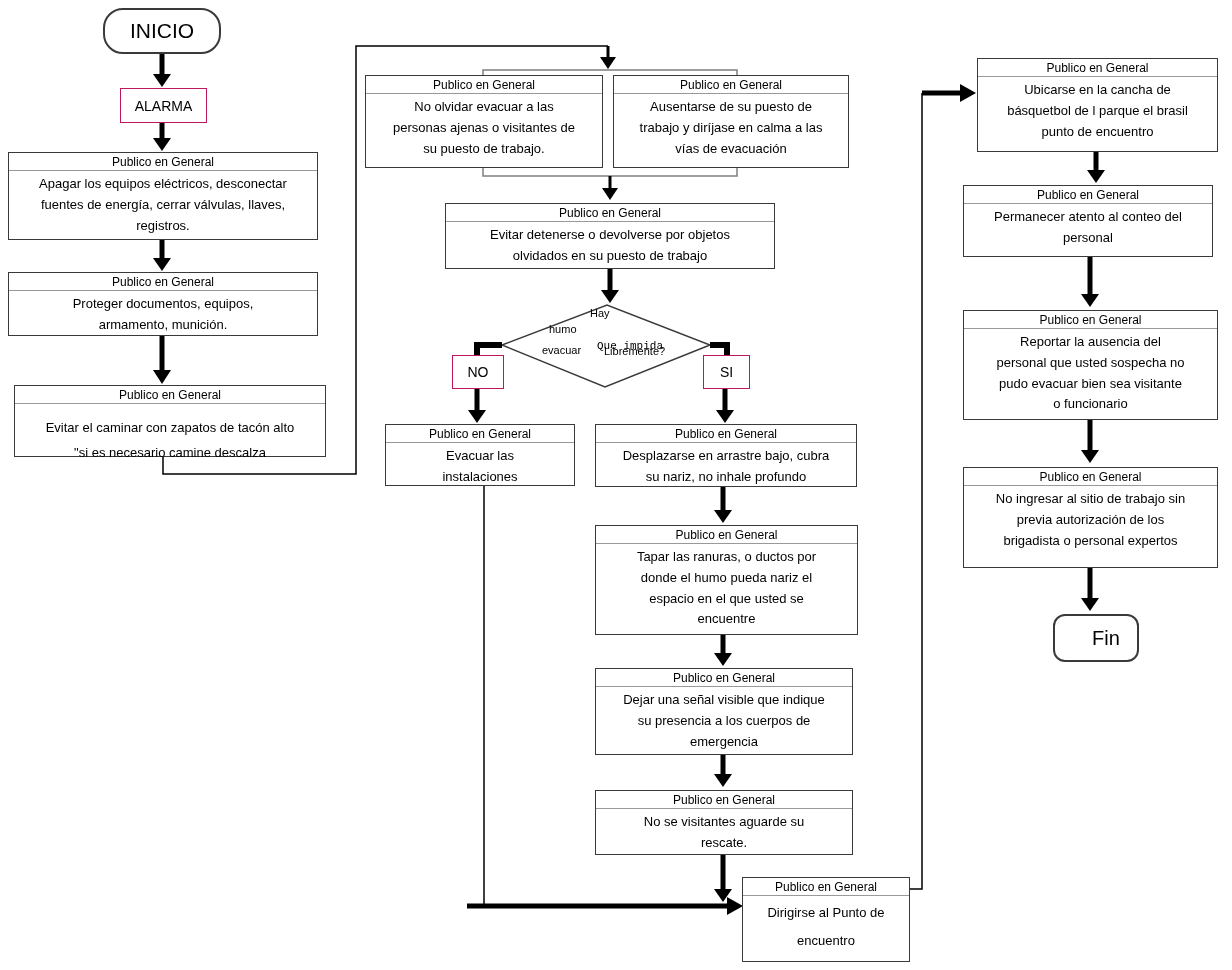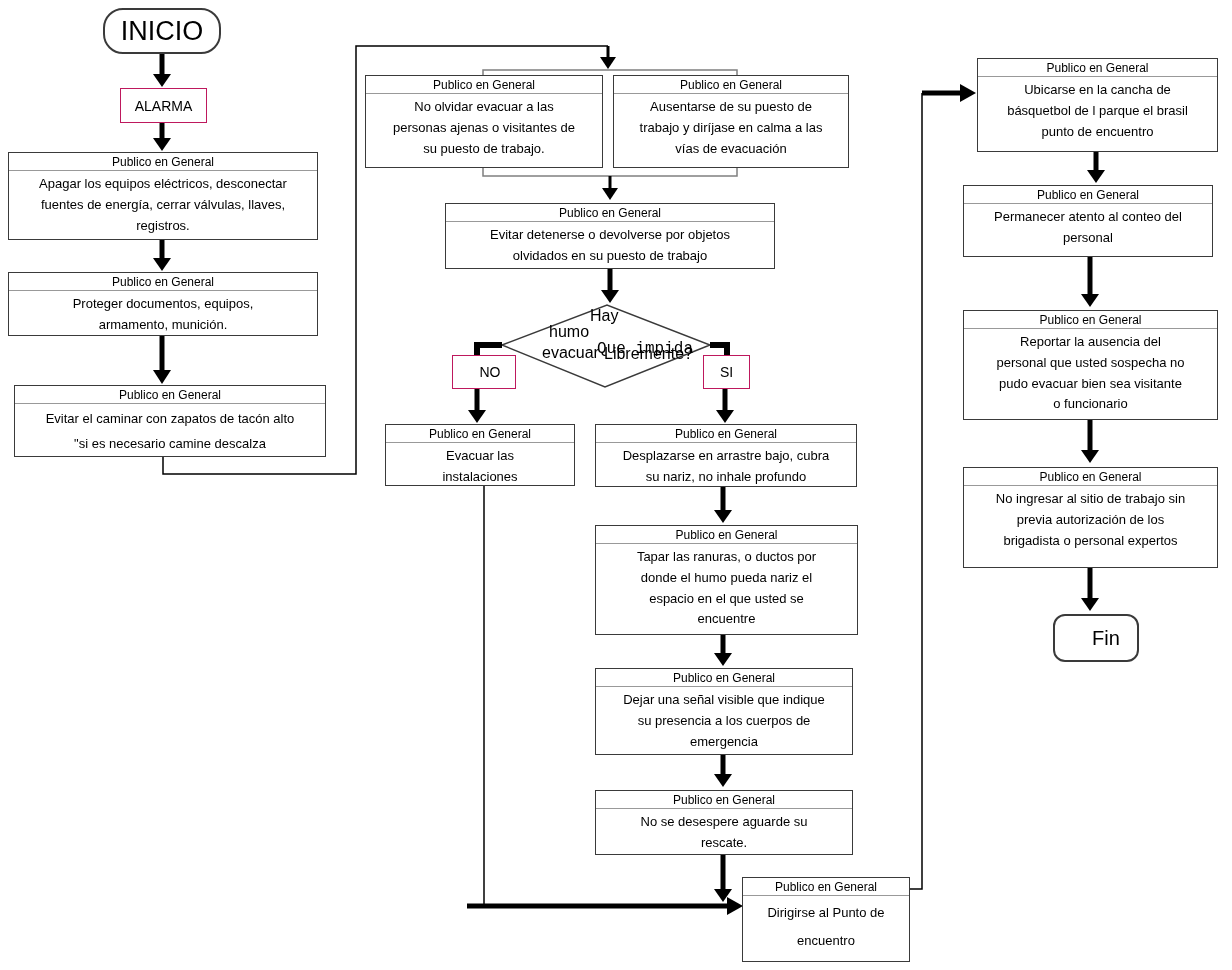"INICIO" .term { font-size: 27px -> 21px }
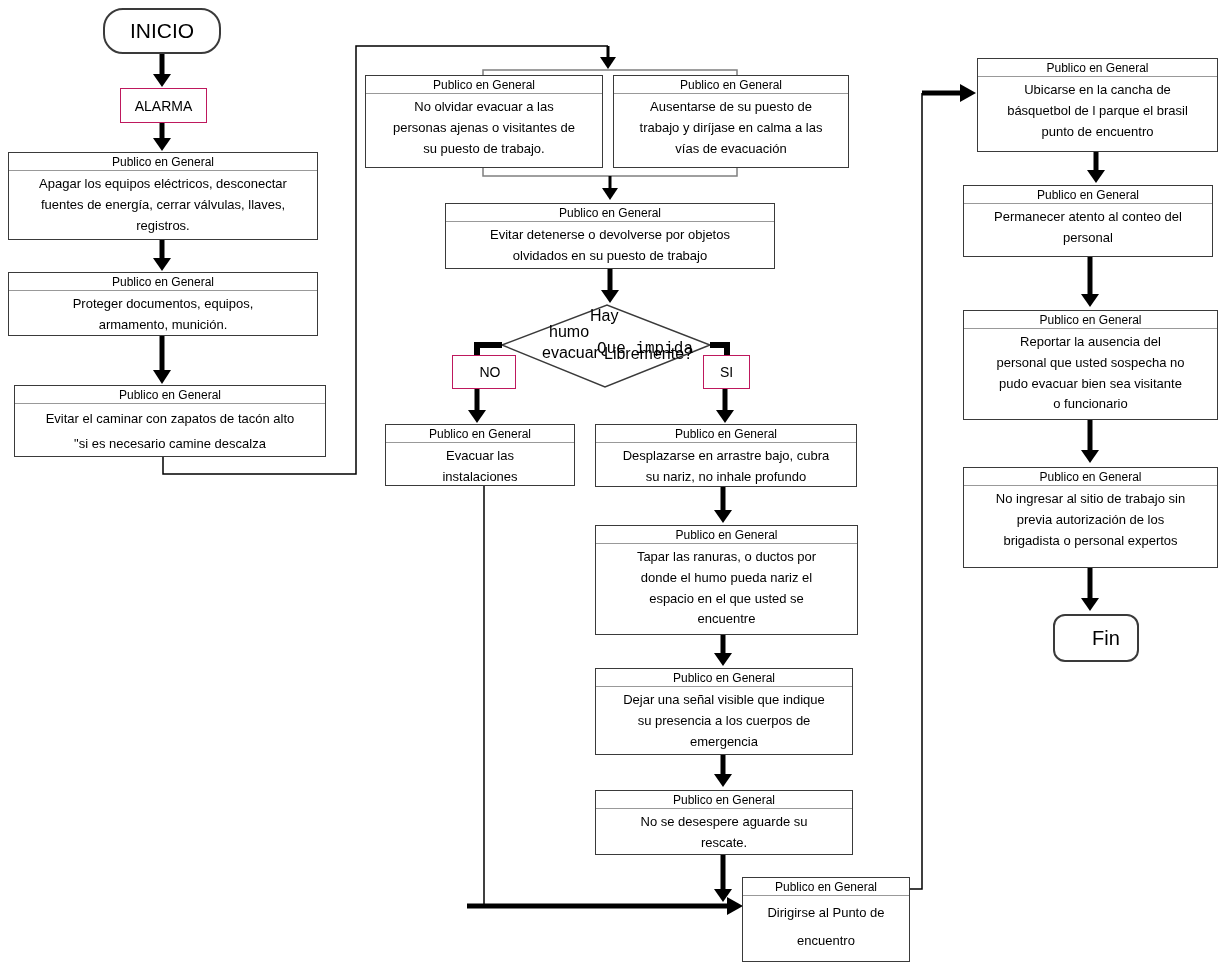"Hay" .dlabel { font-size: 16px -> 11px }
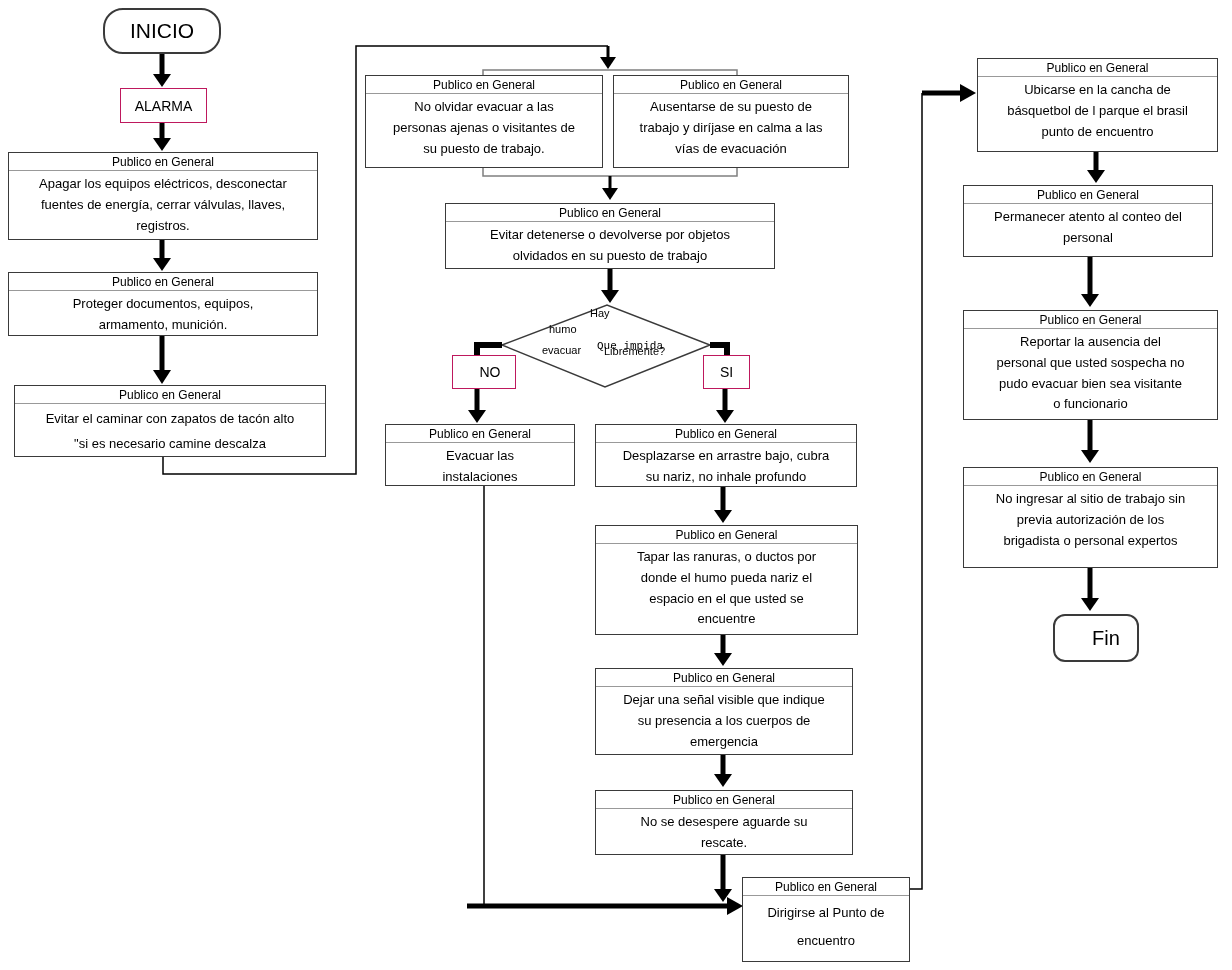"NO" div.sbox { padding-left: 12px -> none }
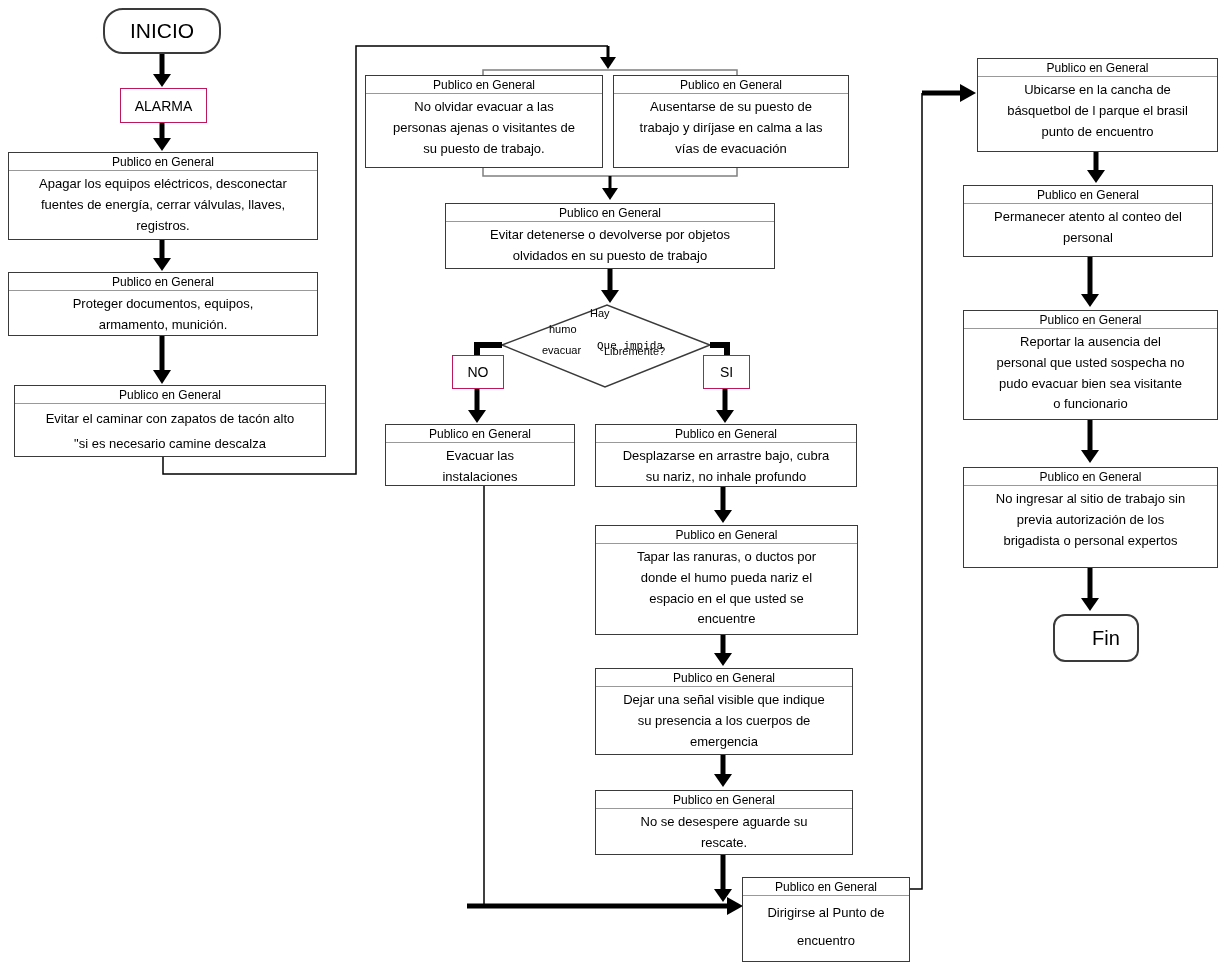"Evitar el caminar con zapatos" div.pb { margin-top: none -> 9px }
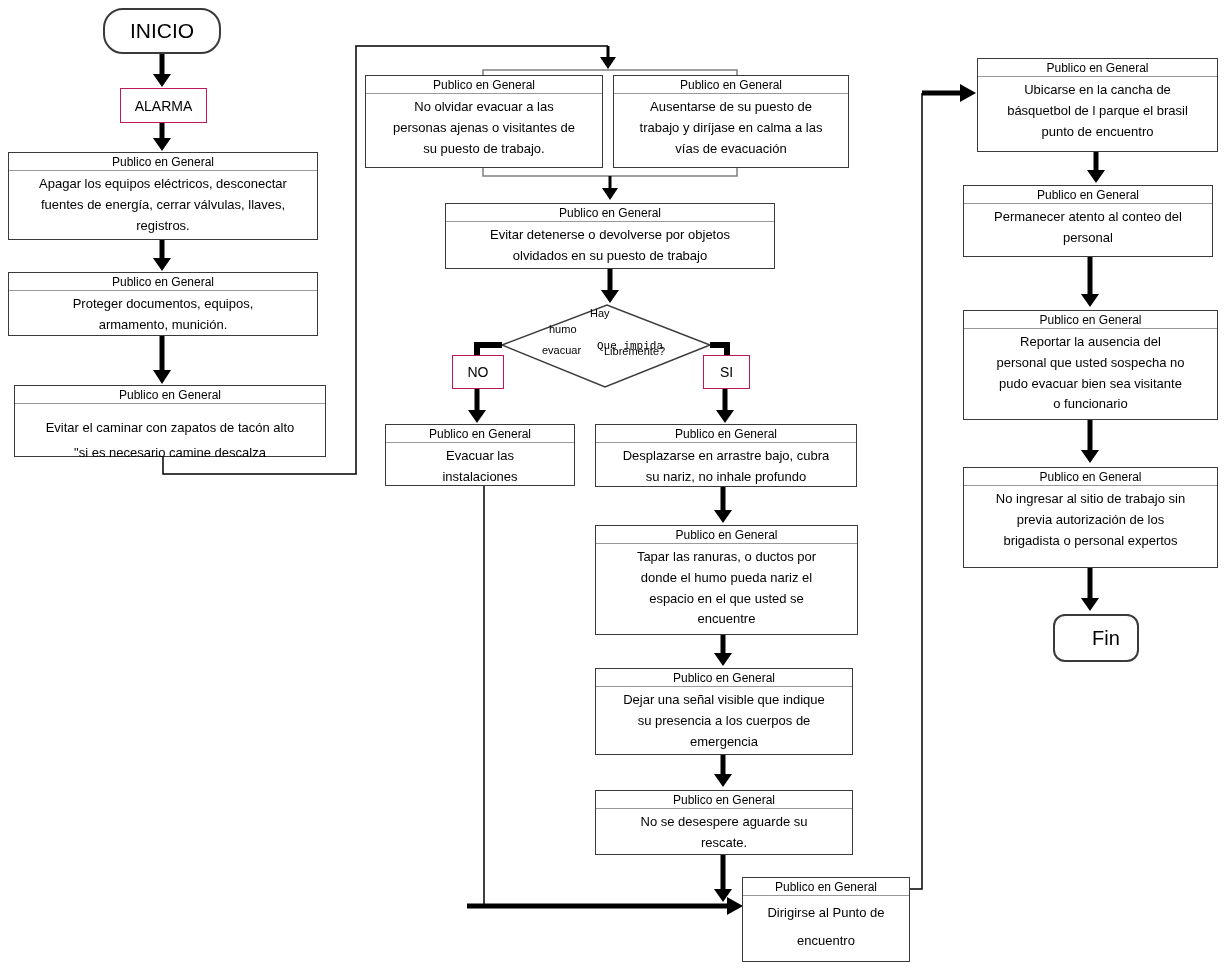"No se desespere aguarde su" div.pb { text: desespere -> visitantes }
